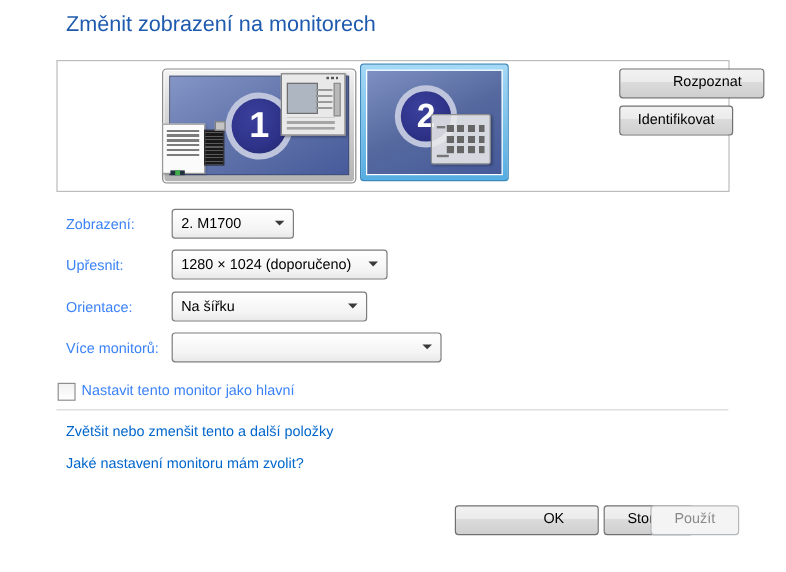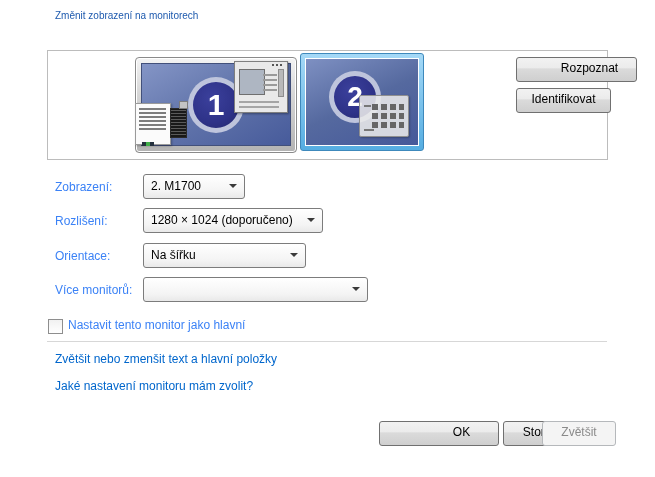"Změnit zobrazení na monitorech" #page-title { font-size: 10px -> 18px }
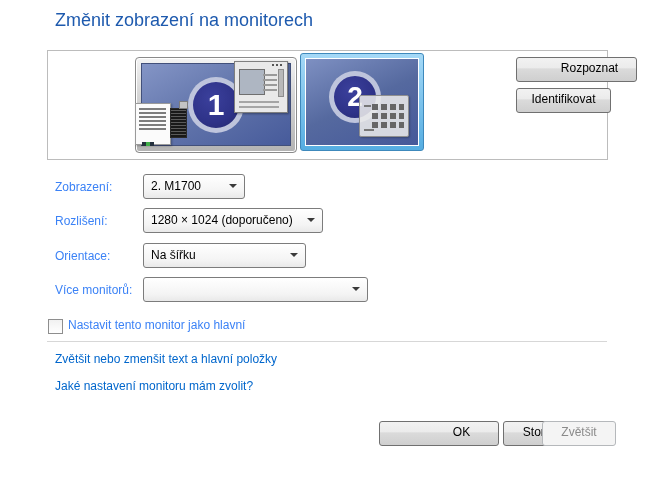"Rozlišení:" div.form-label { text: Rozlišení -> Upřesnit }
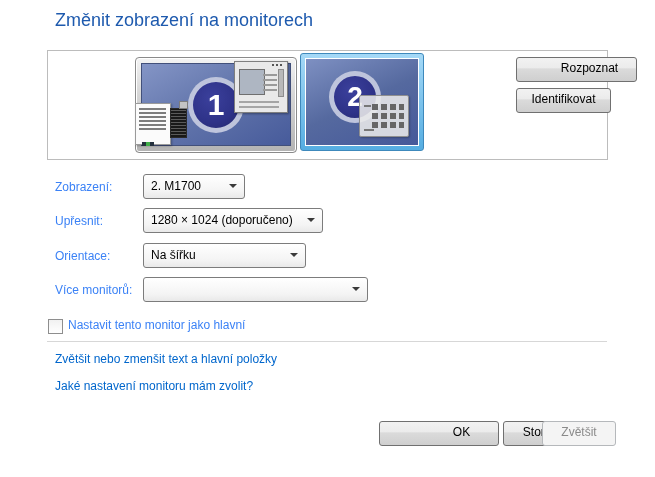"Zvětšit nebo zmenšit text a" a.link { text: text a hlavní -> tento a další }
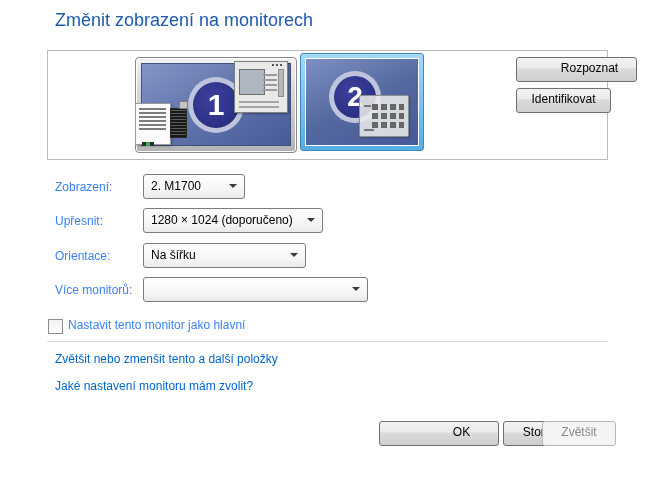"Zvětšit" div.btn { text: Zvětšit -> Použít }
